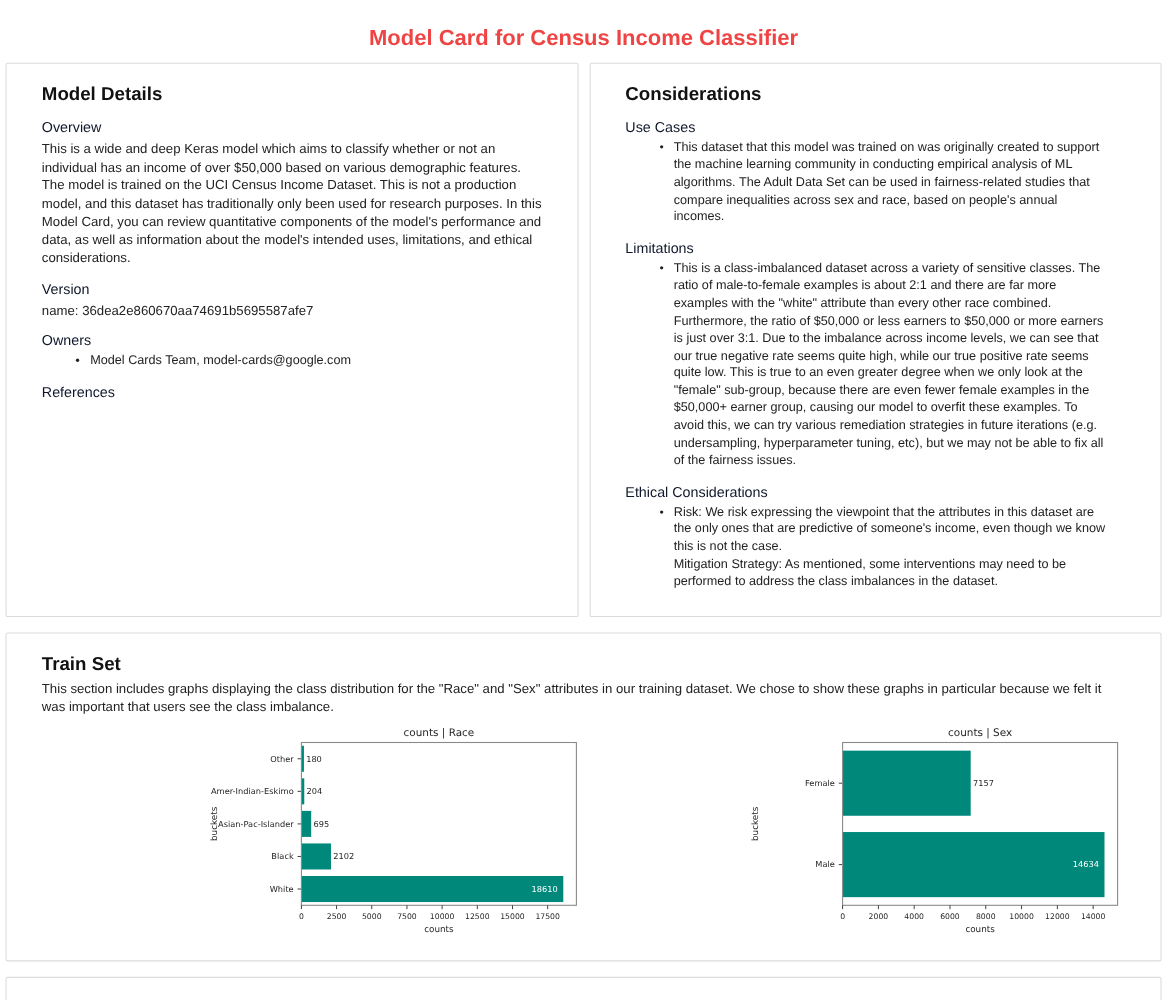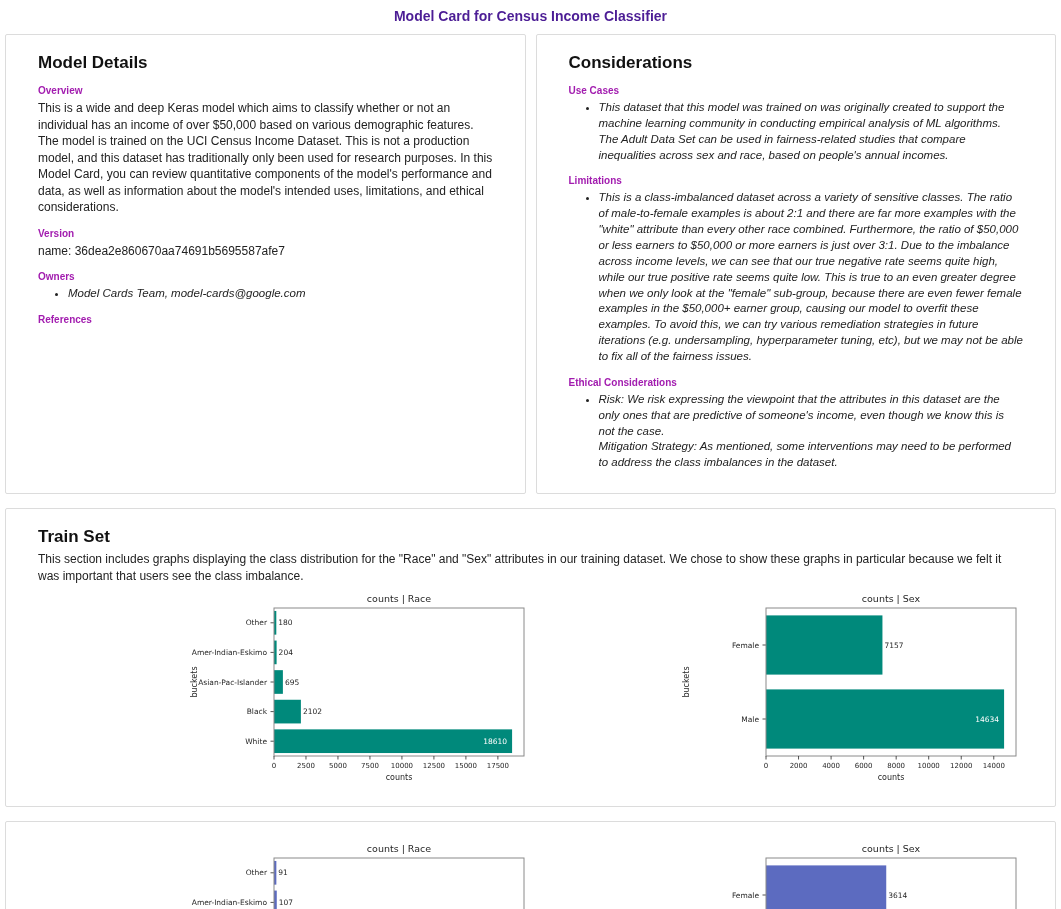"Model Card for Census Income" h1.page-title { color: #4c1d95 -> #ef4444; font-size: 14px -> 20px; margin: 4px 0 10px -> 20px 0 10px }
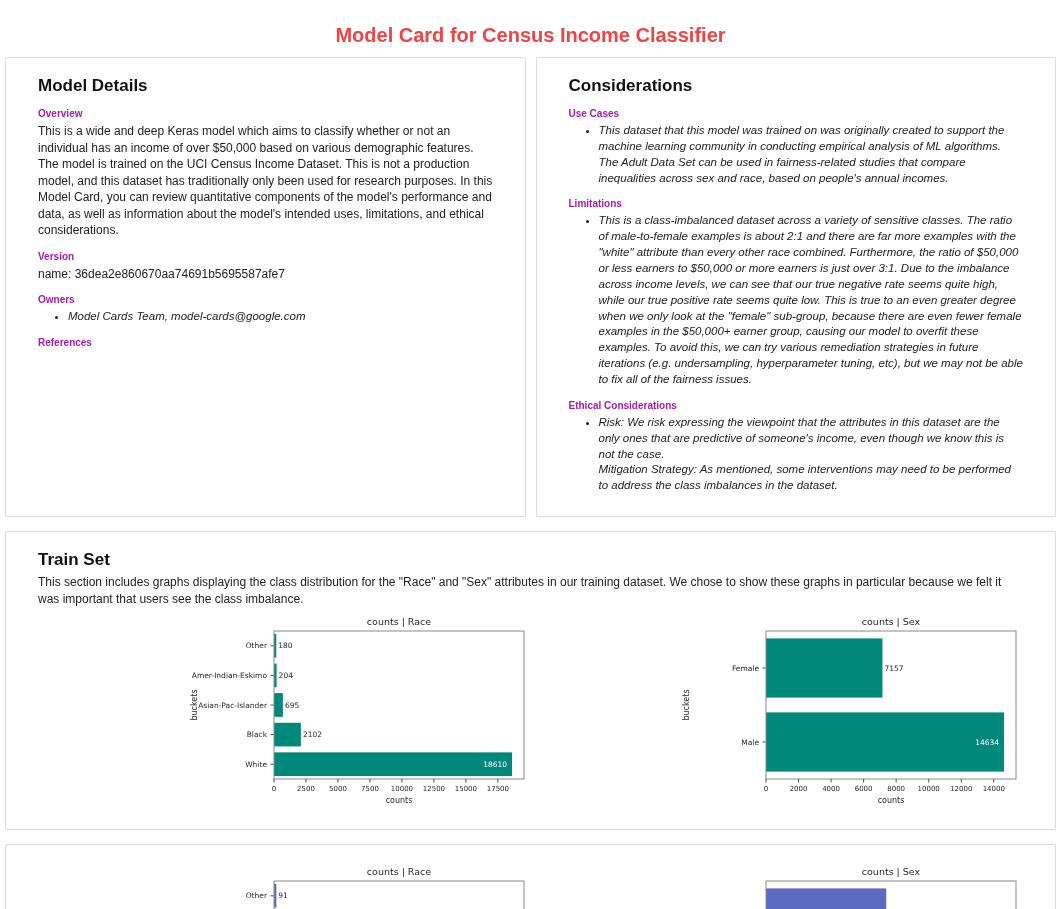"Overview" h3.sub-heading { color: #a21caf -> #0f172a; font-size: 10px -> 13px; font-weight: 700 -> 400 }
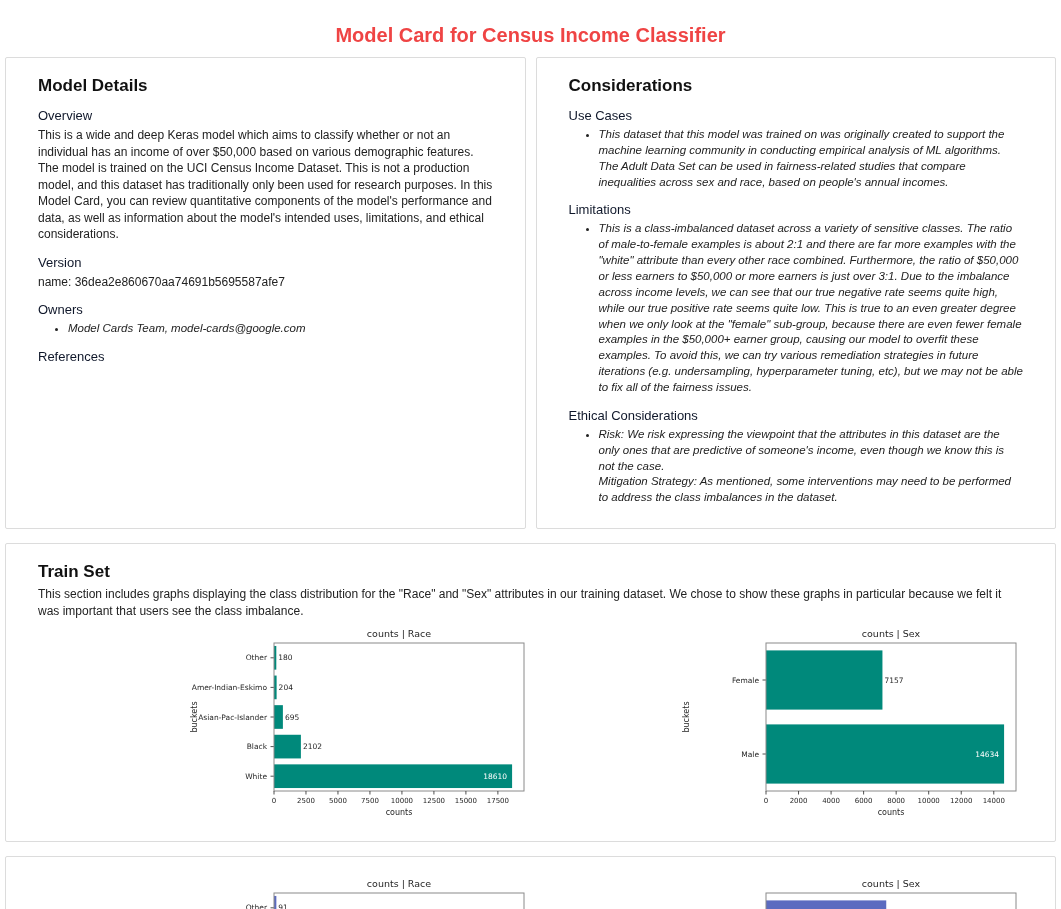"This dataset that this model" ul.bullets li { font-style: italic -> none; margin: 0 0 8px -> 0 14px 8px }
